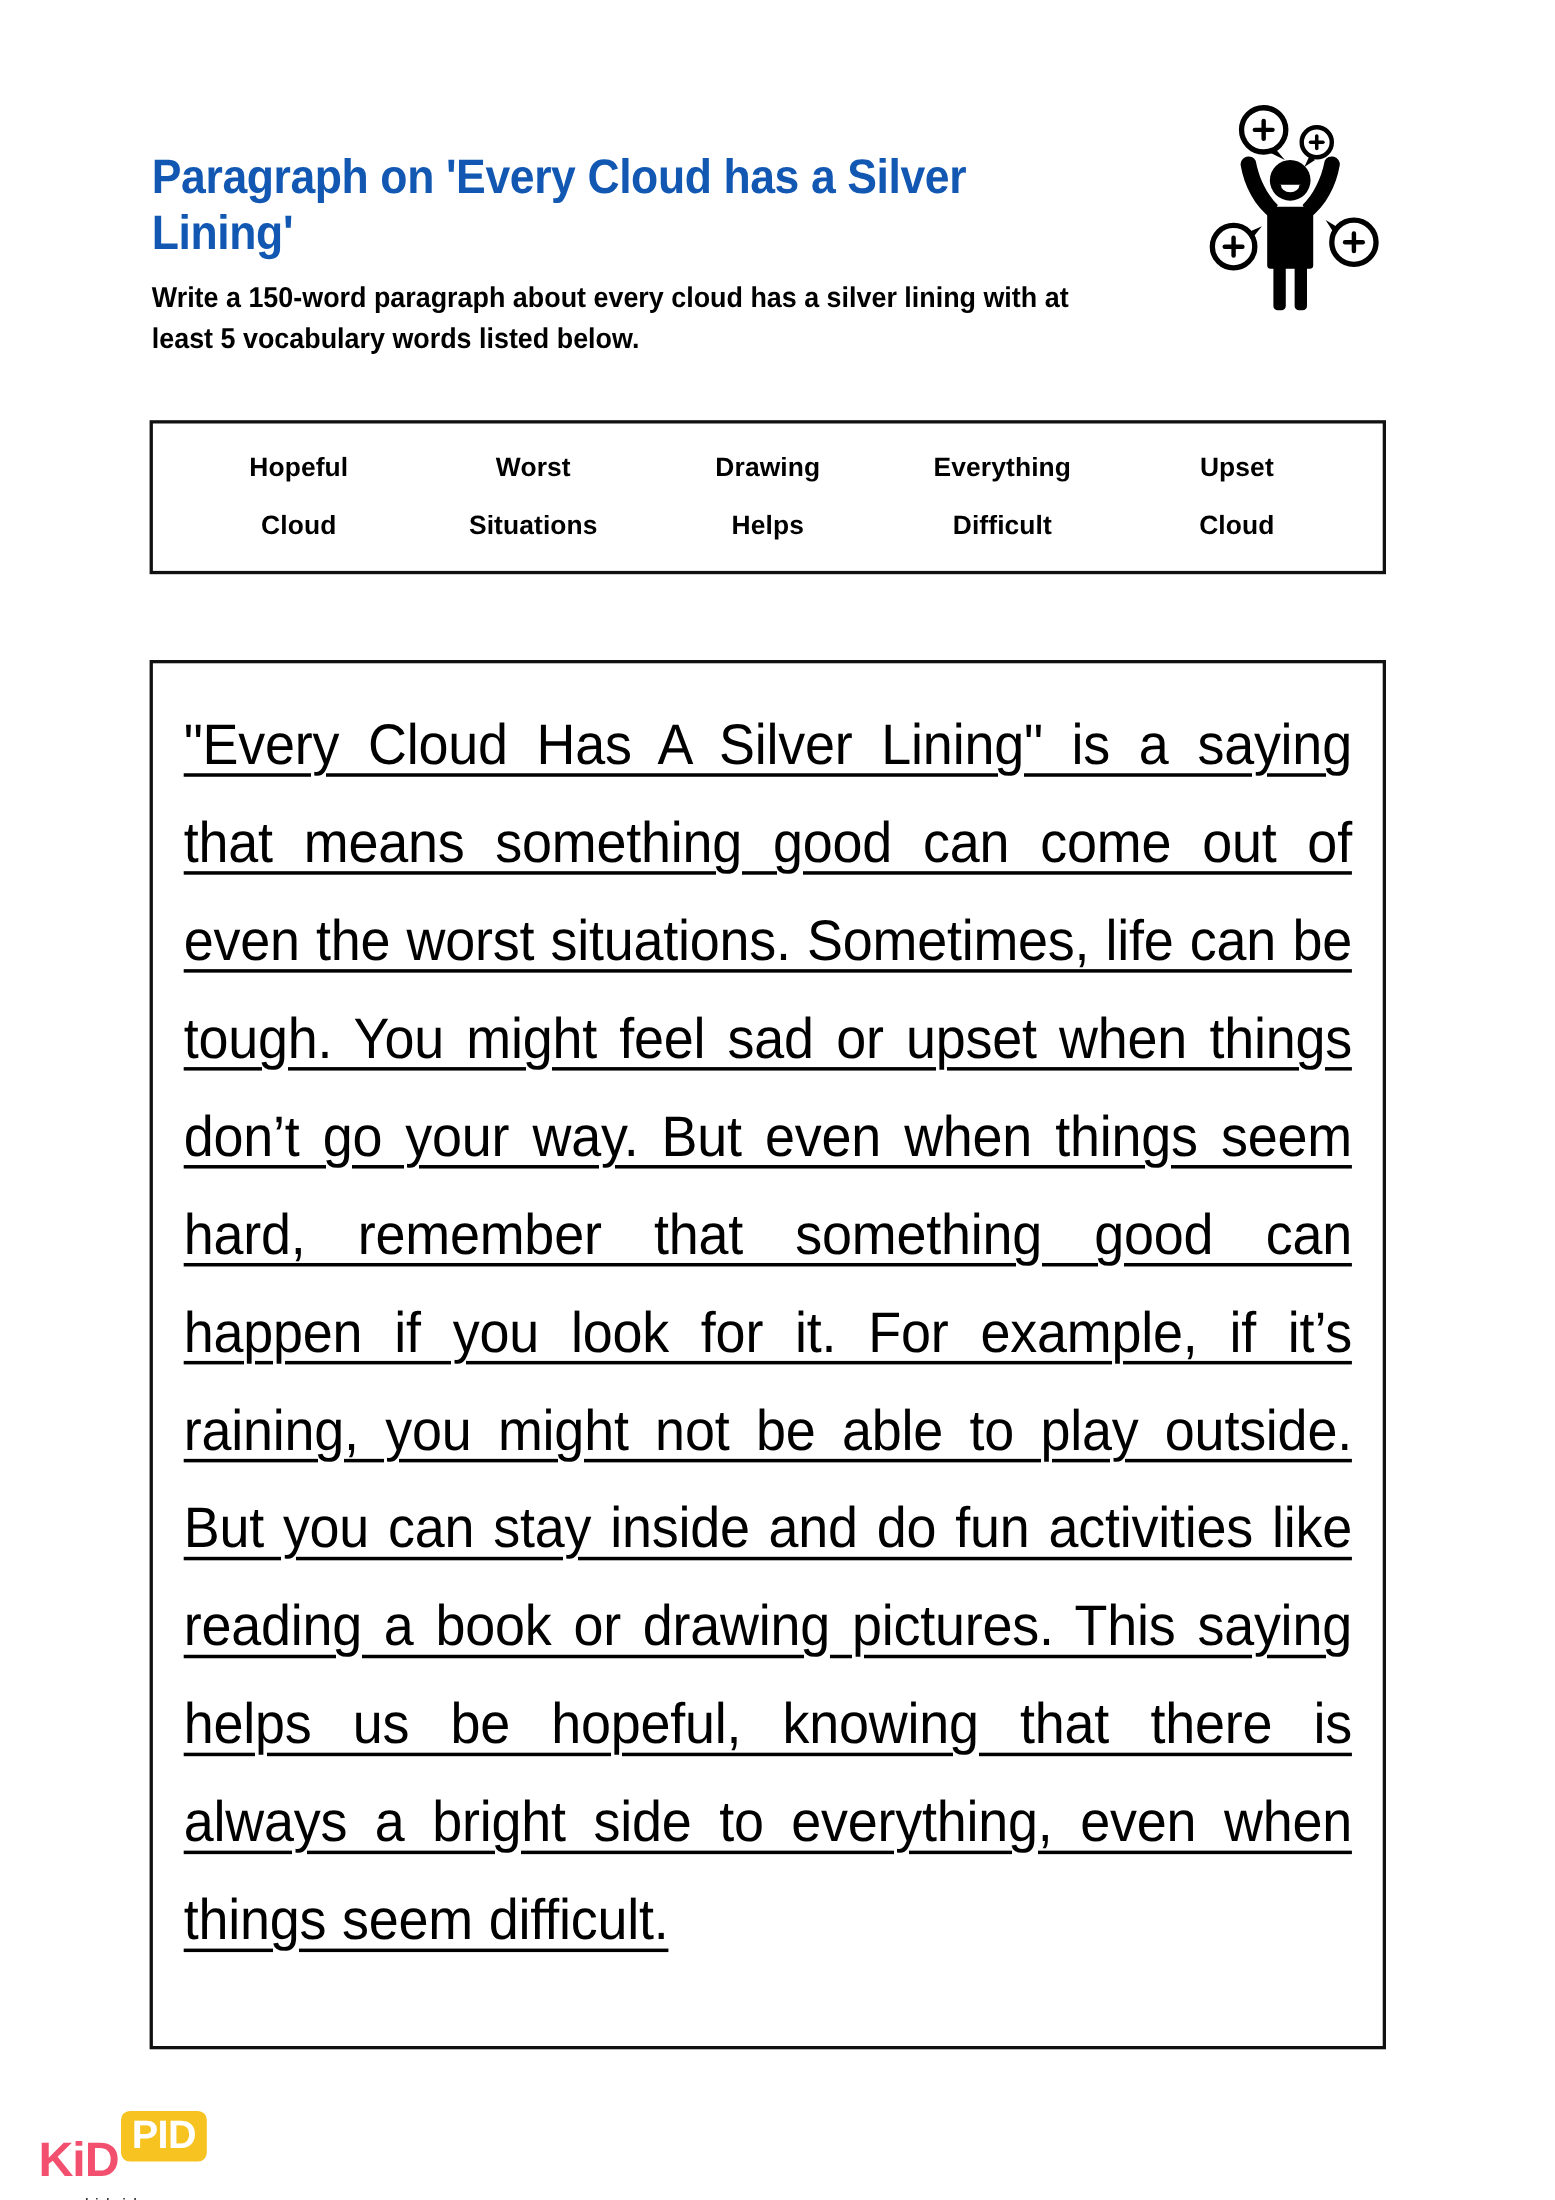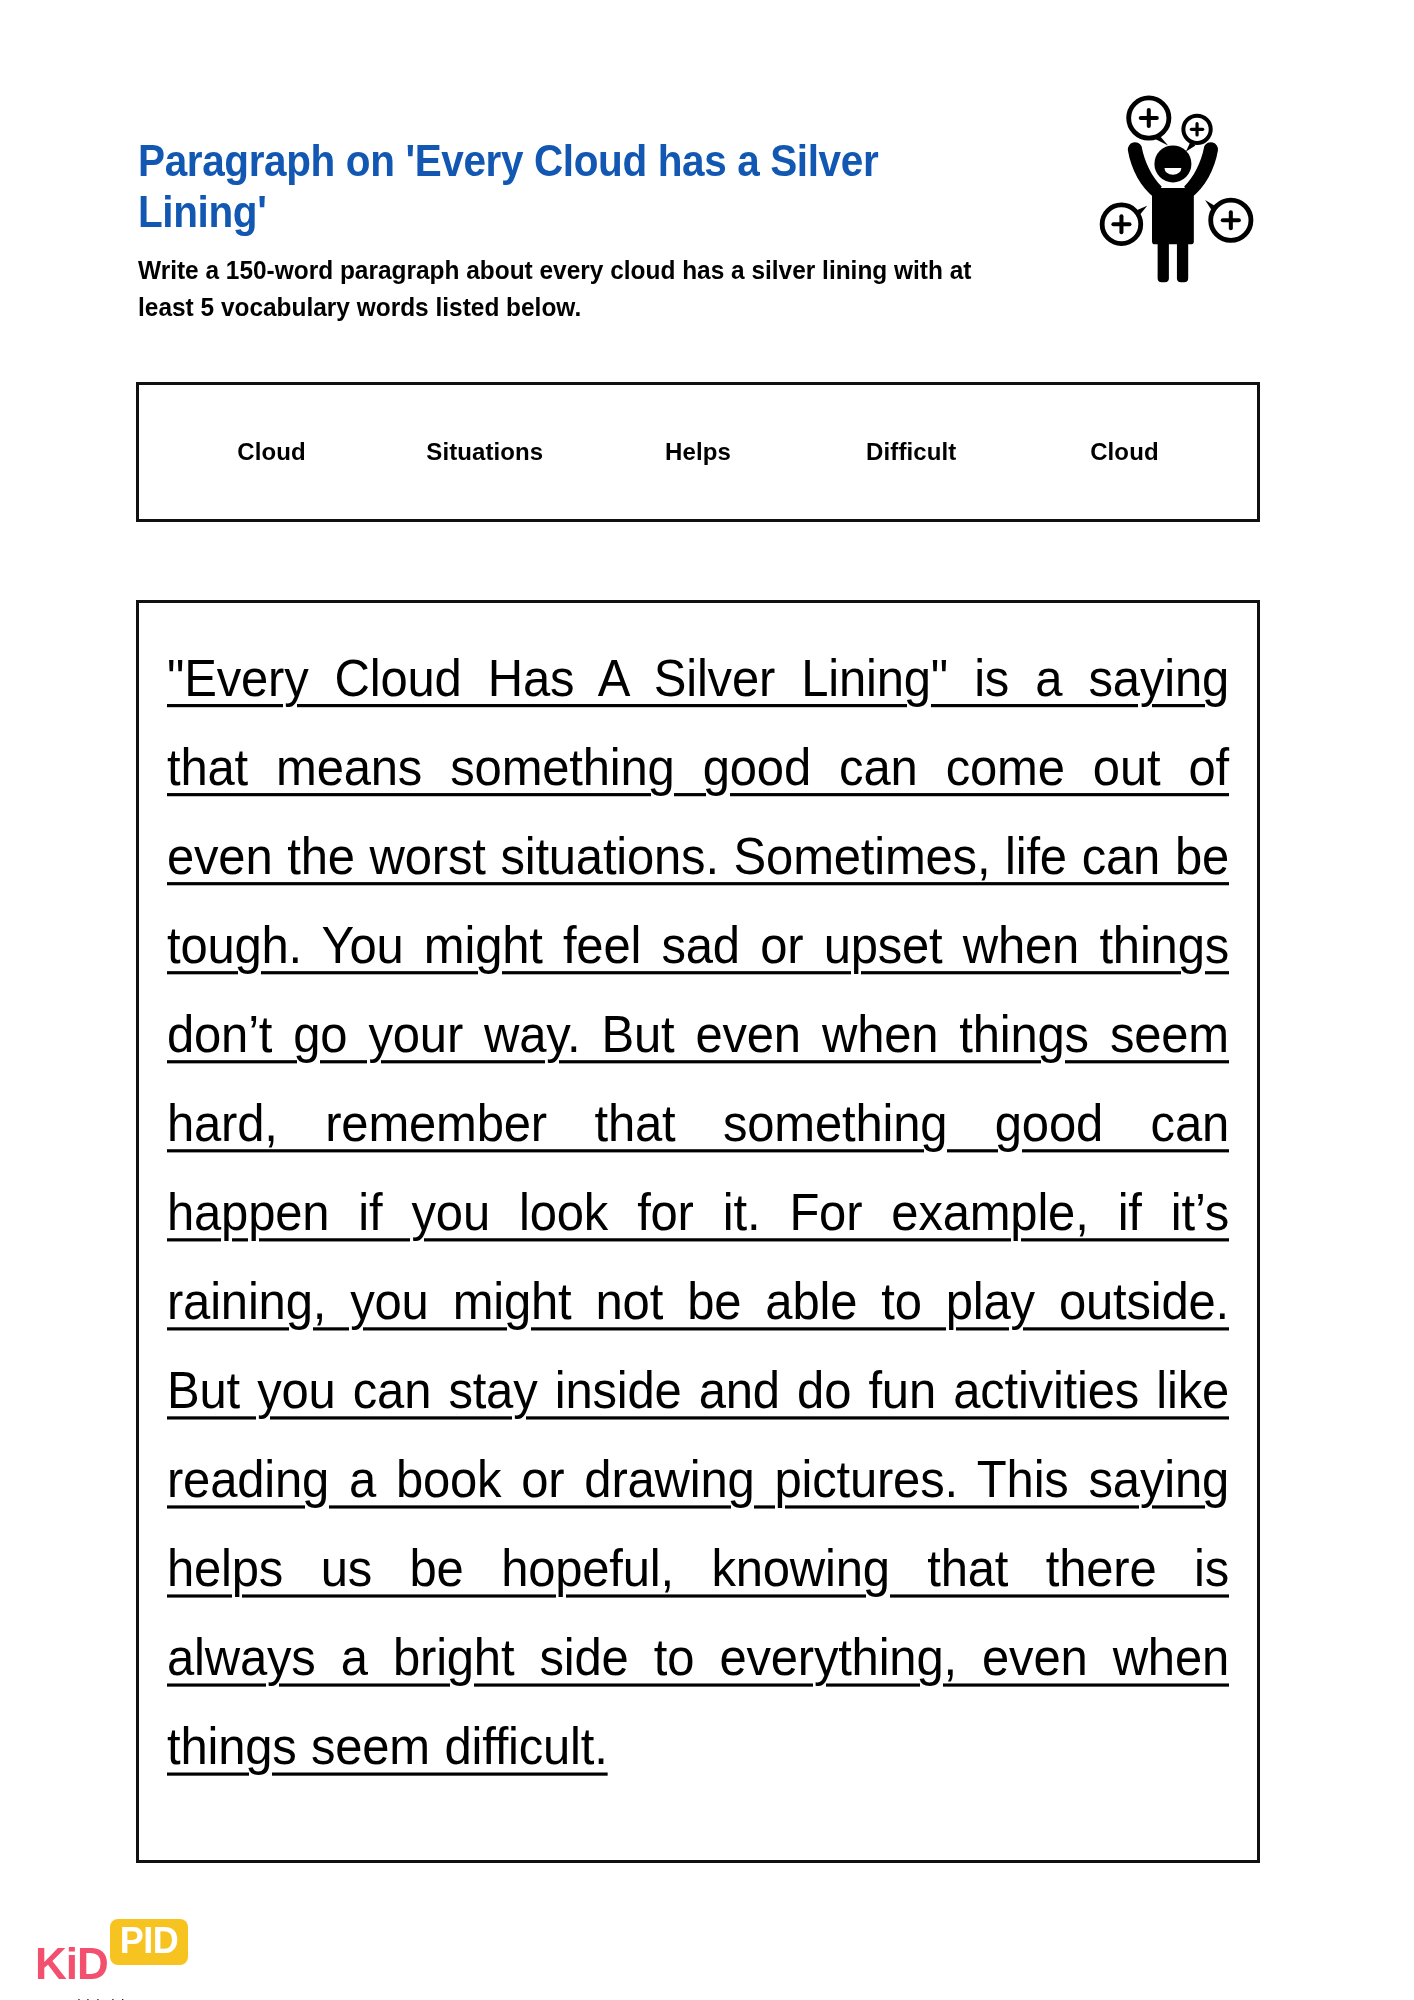"Hopeful" div.vocab-row { html: none -> <div> <div>Hopeful</div> <div>Worst</div> <div>Drawing</div> <div>Everything</div> <div>Upset</div> </div> }
